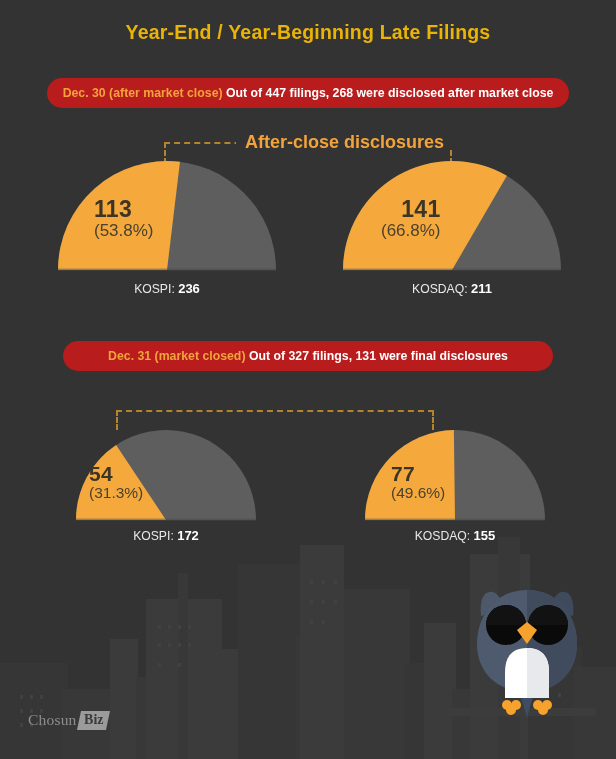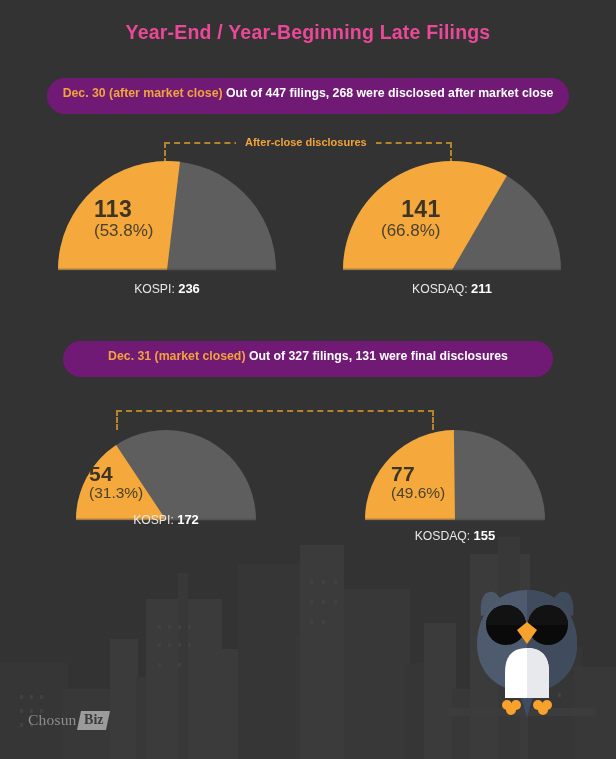"Year-End / Year-Beginning Late Filings" .title { color: #ec4899 -> #eab308 }
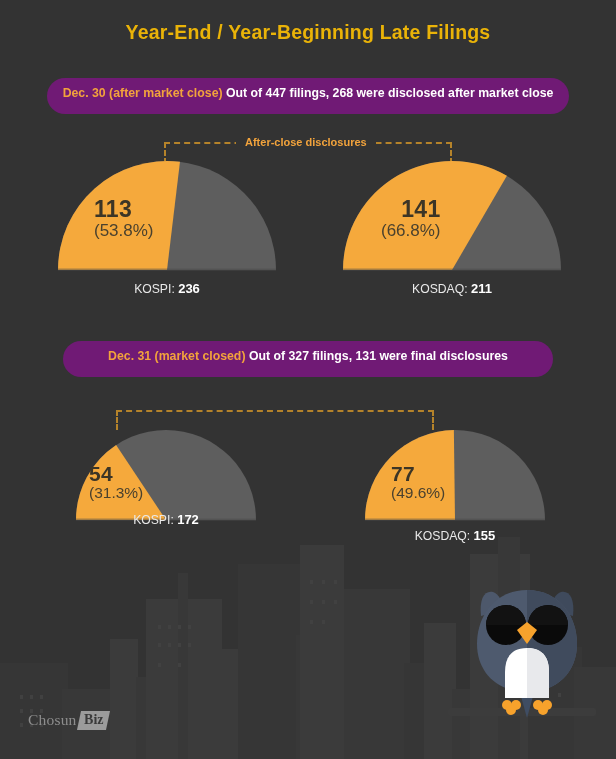"Dec. 30 (after market close)" .banner { background: #701a75 -> #b91c1c; height: 36px -> 30px }
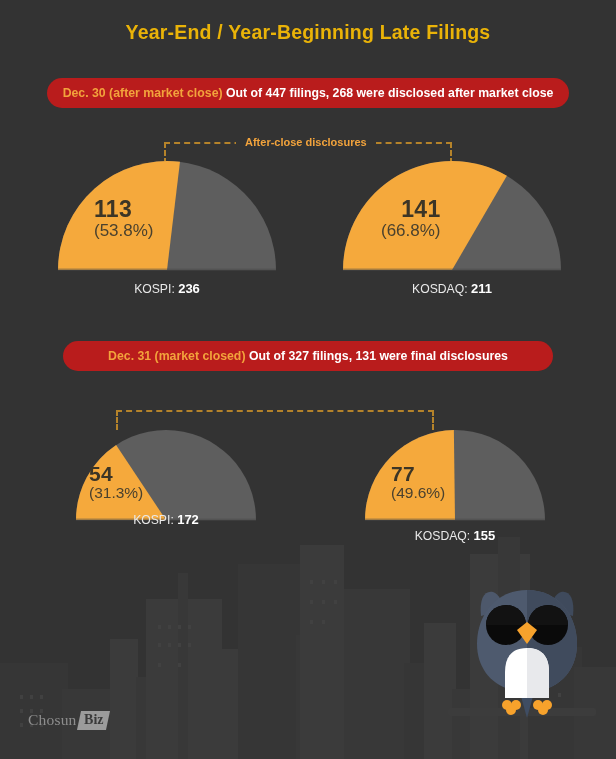"After-close disclosures" .bracket-label { font-size: 11px -> 18px }
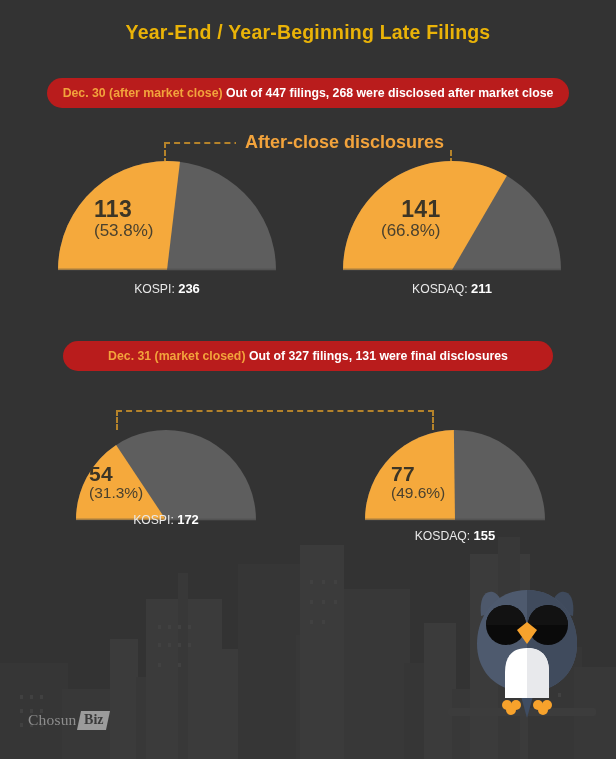"KOSPI: 172" div.gauge-caption { top: 512px -> 528px }
